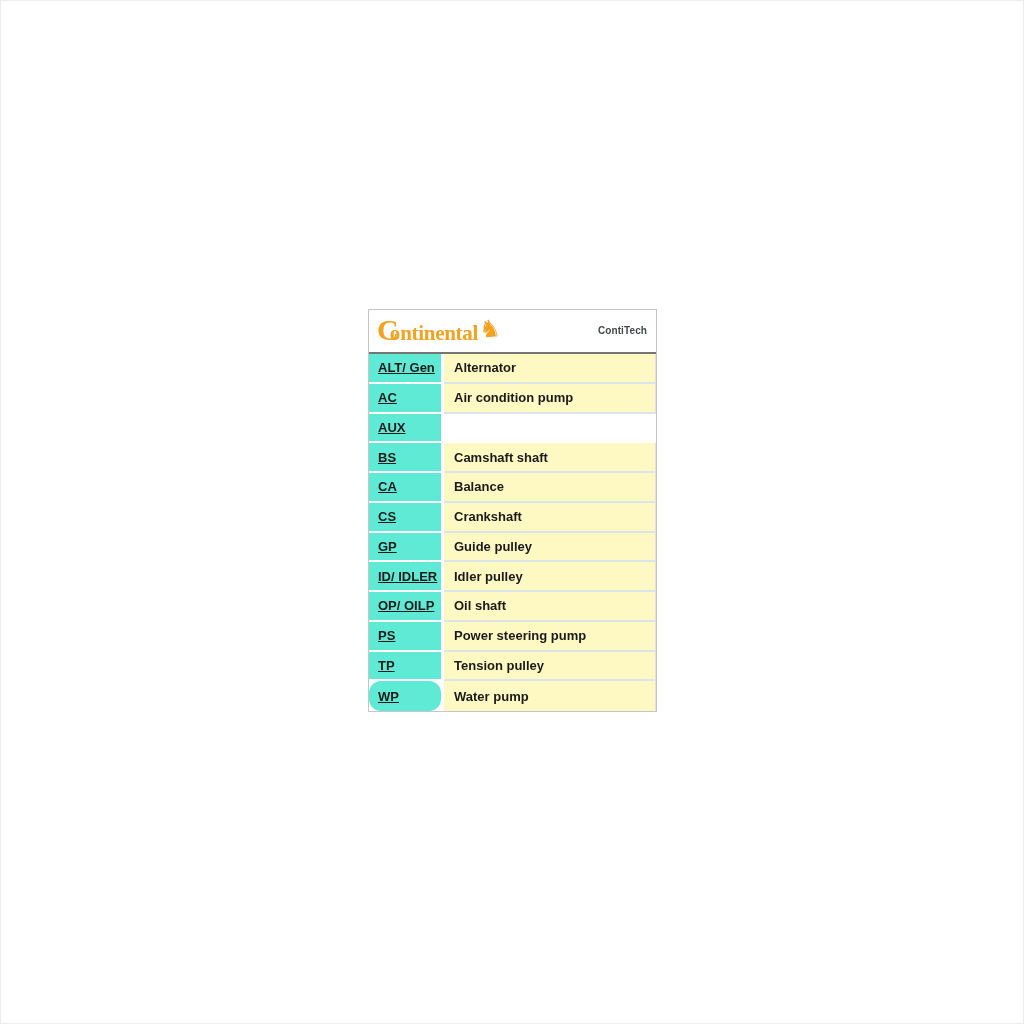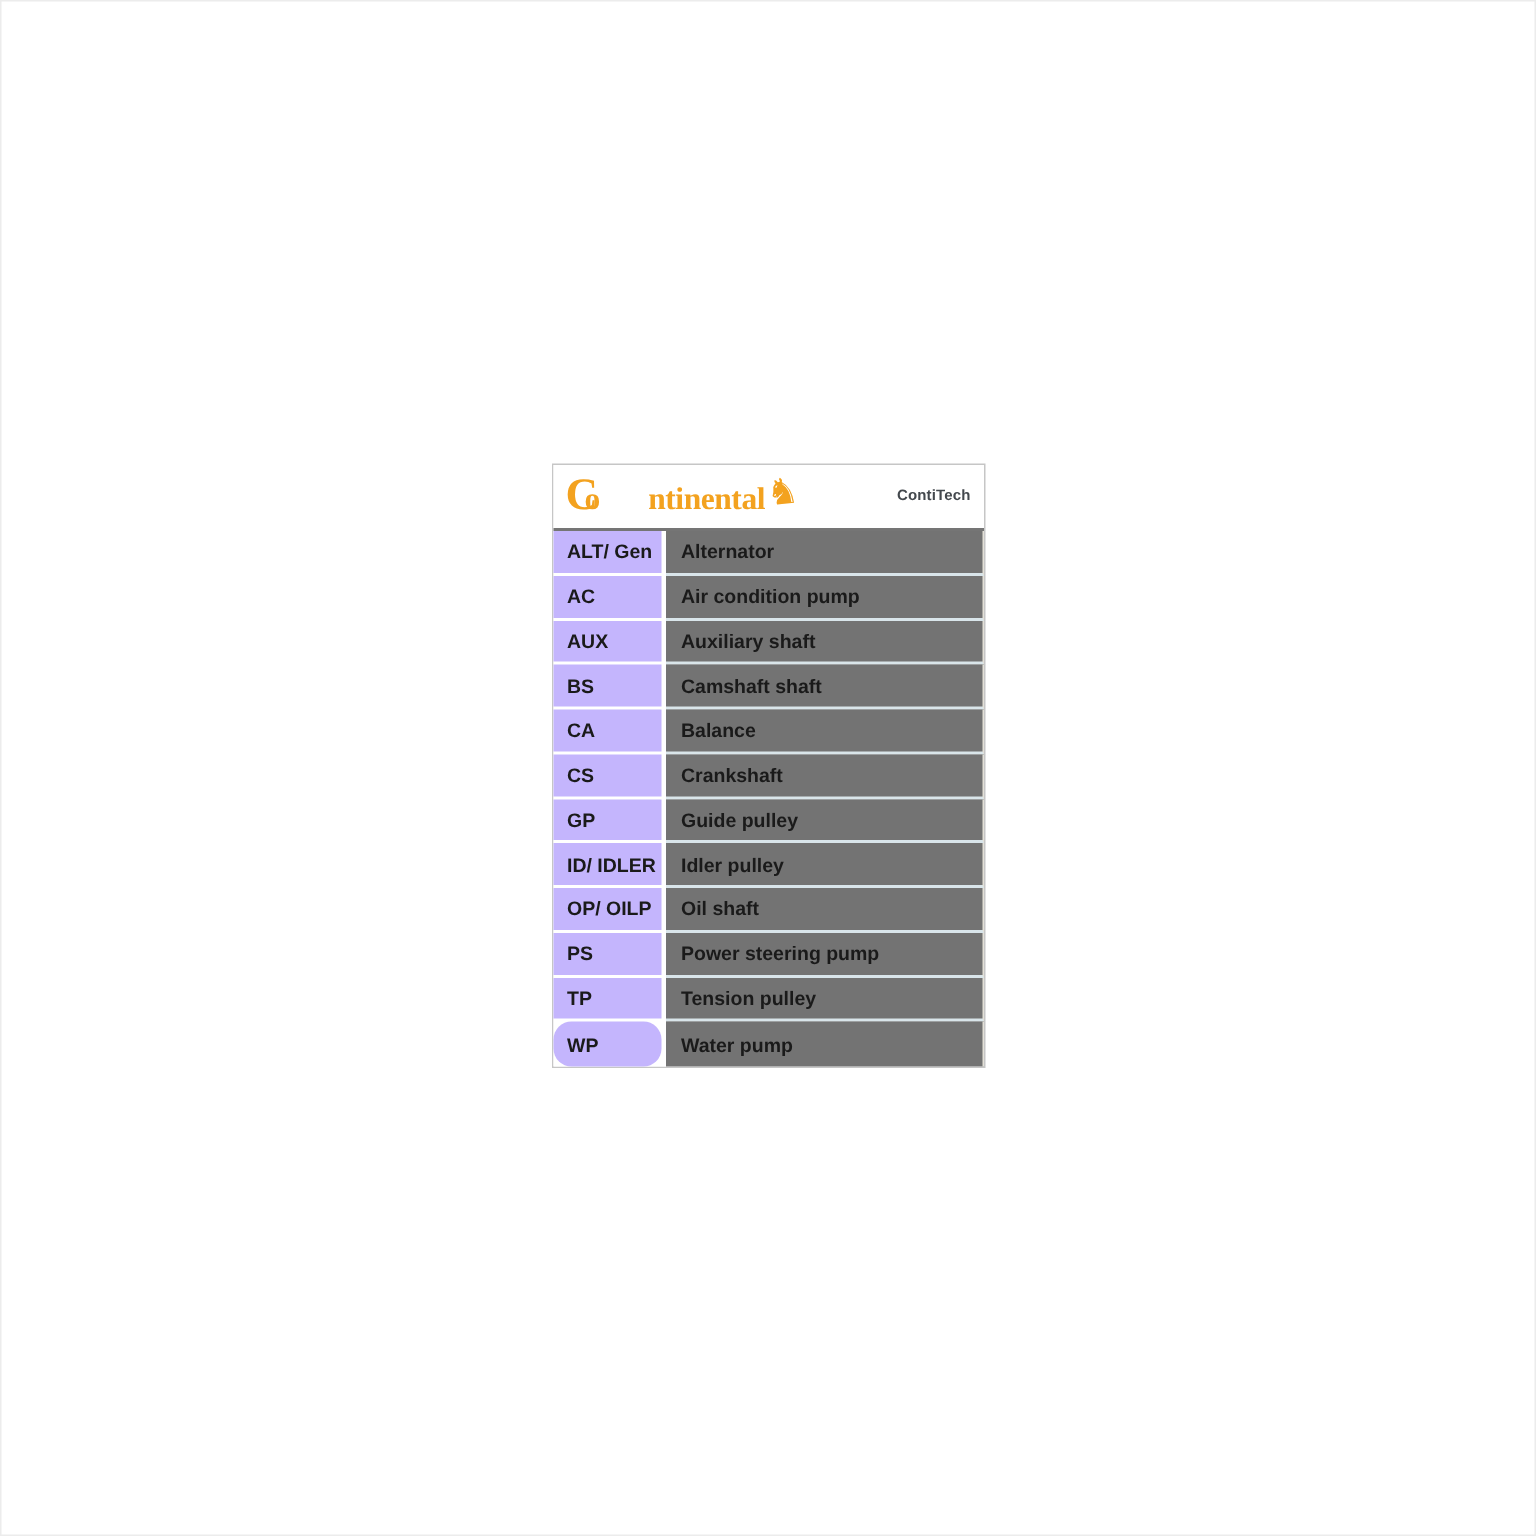"ntinental" .logo-rest { margin-left: 32px -> none }
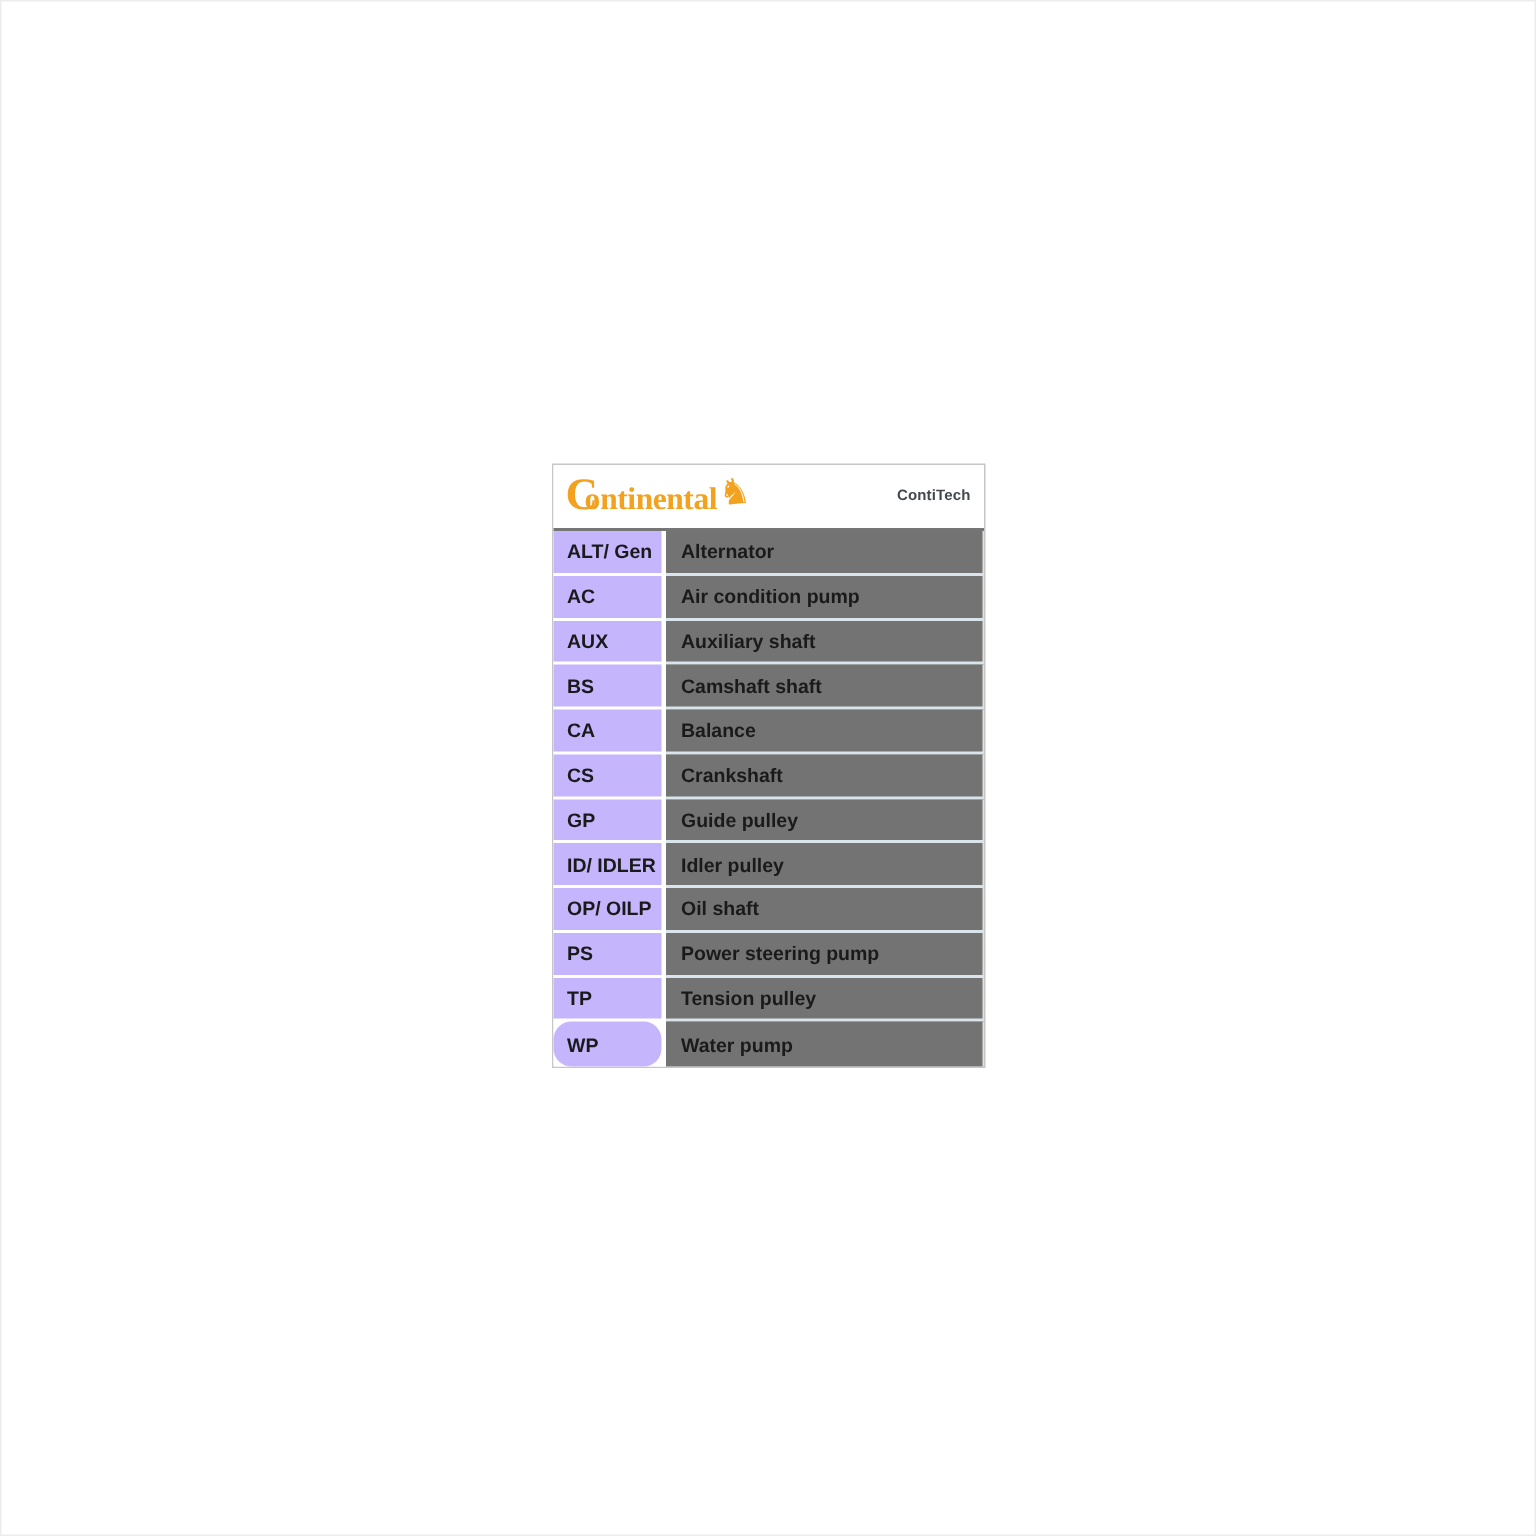"ALT/ Gen" .cell-abbr { background: #c4b5fd -> #5eead4; text-decoration: none -> underline }
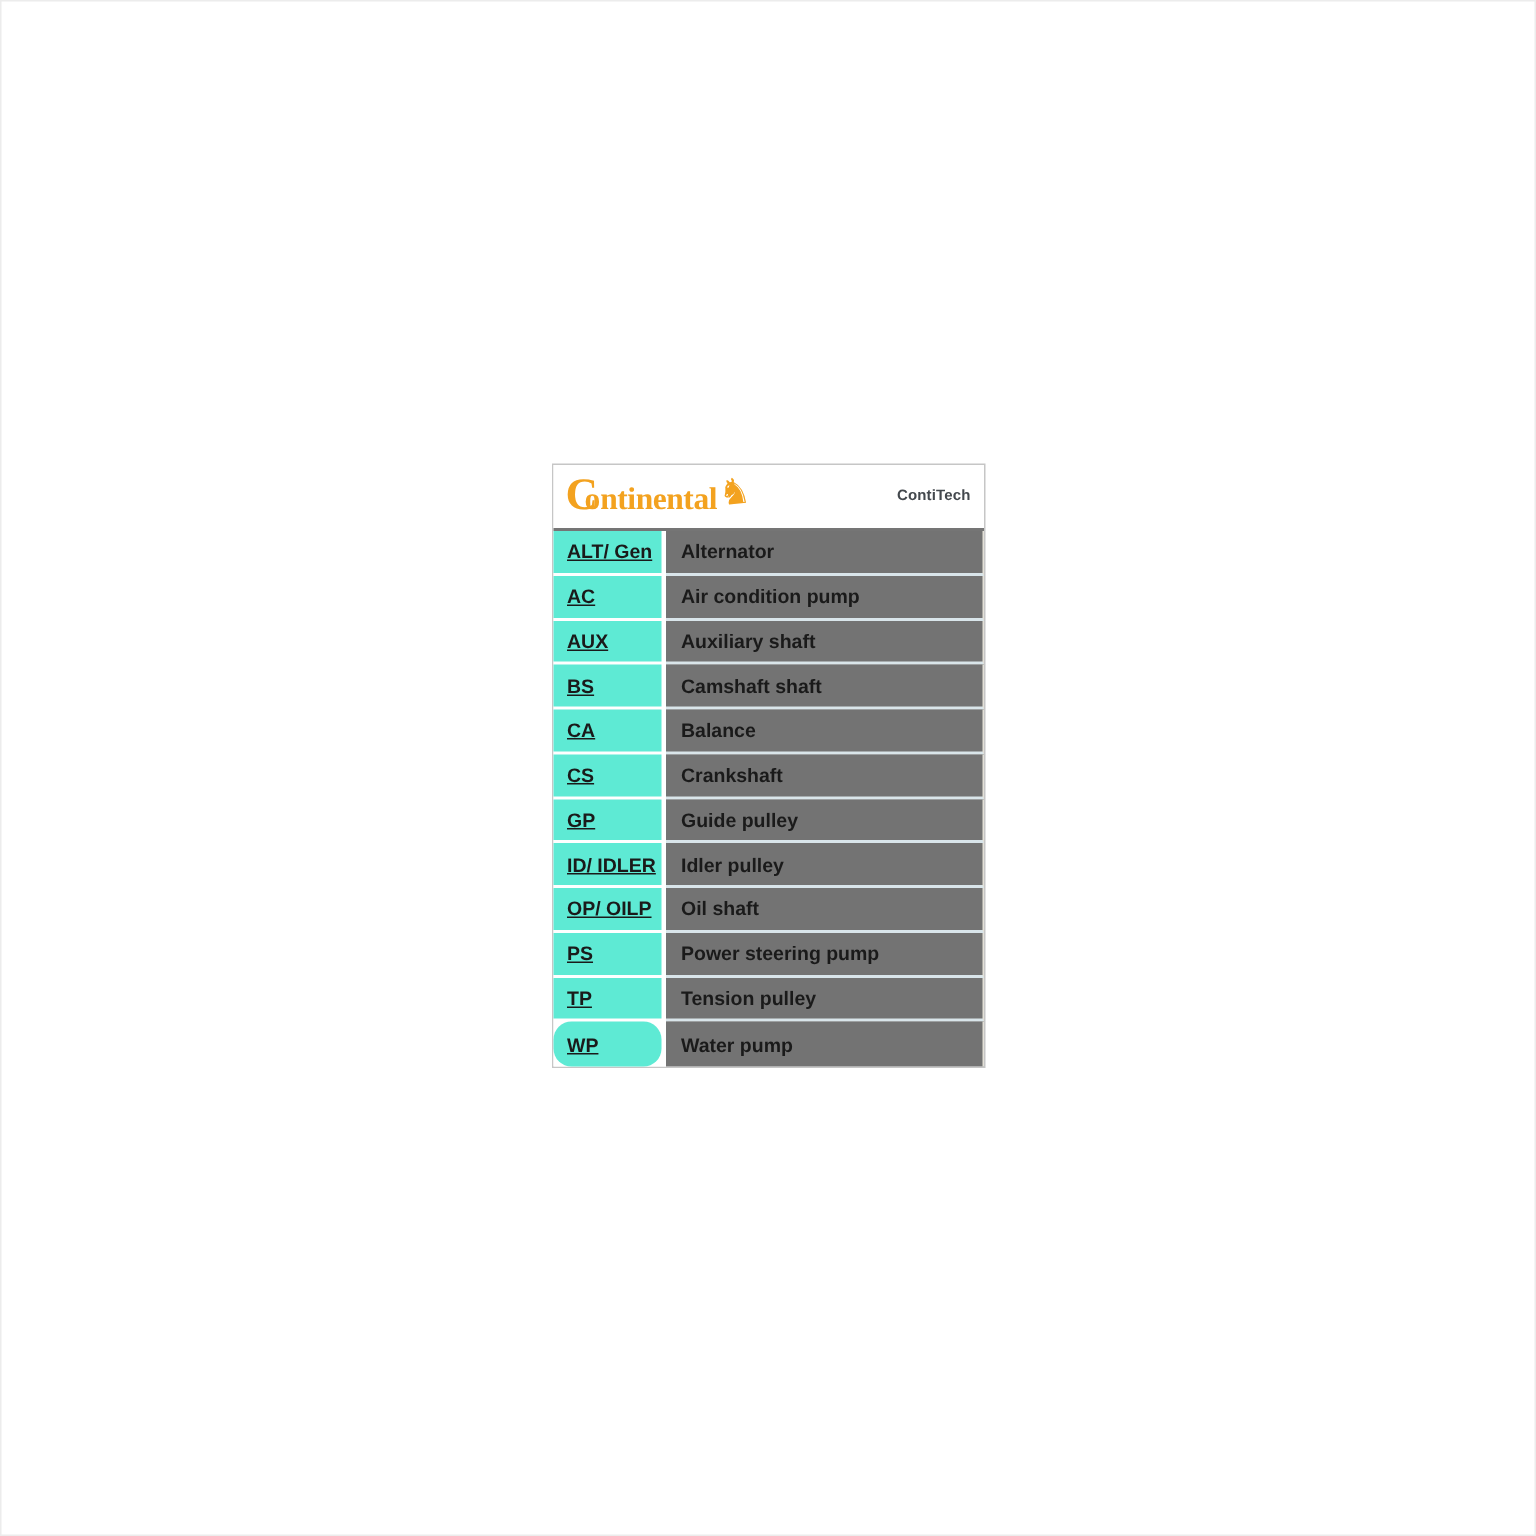"Alternator" .cell-desc { background: #737373 -> #fef9c3 }
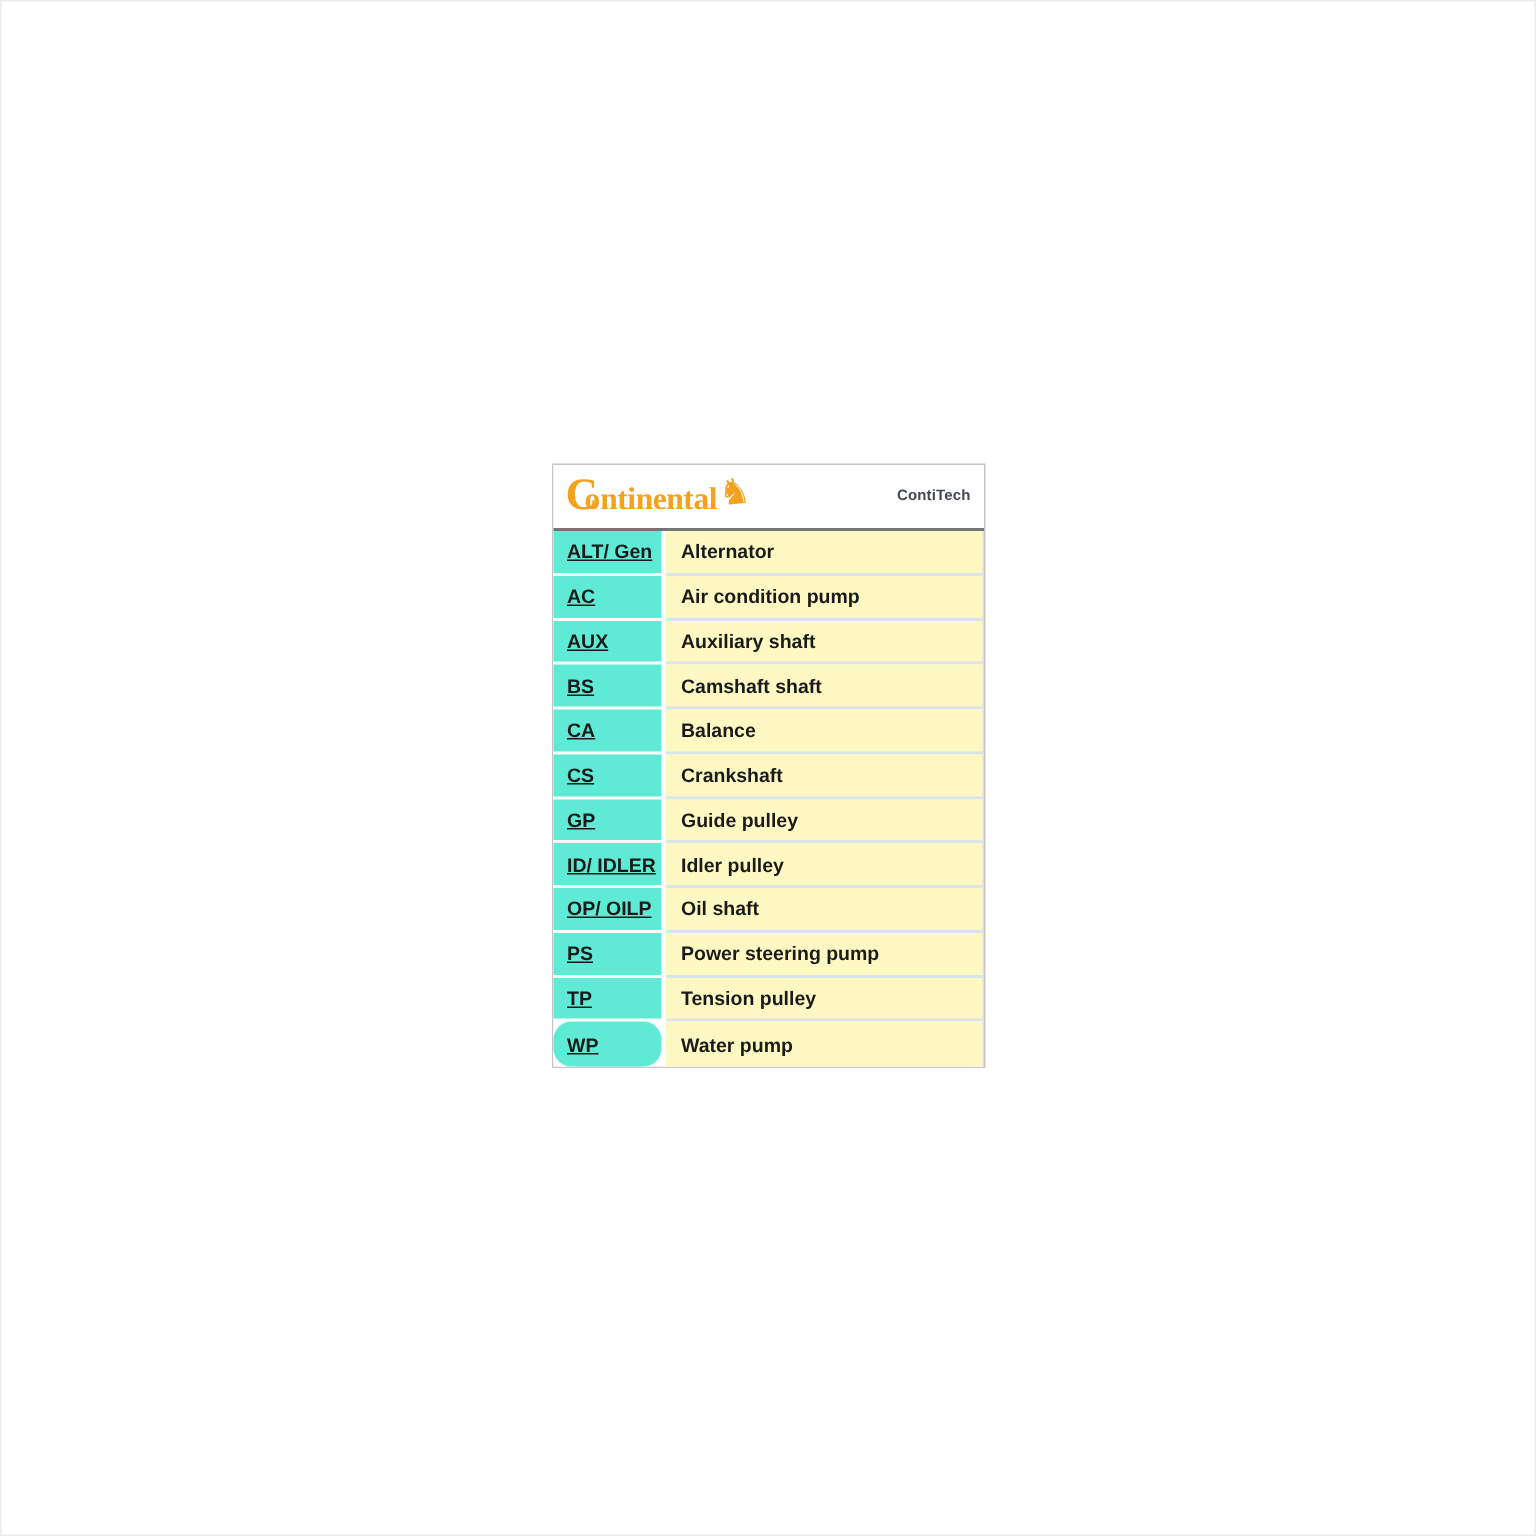"Auxiliary shaft" div.cell-desc { html: <div>Auxiliary shaft</div> -> none }
